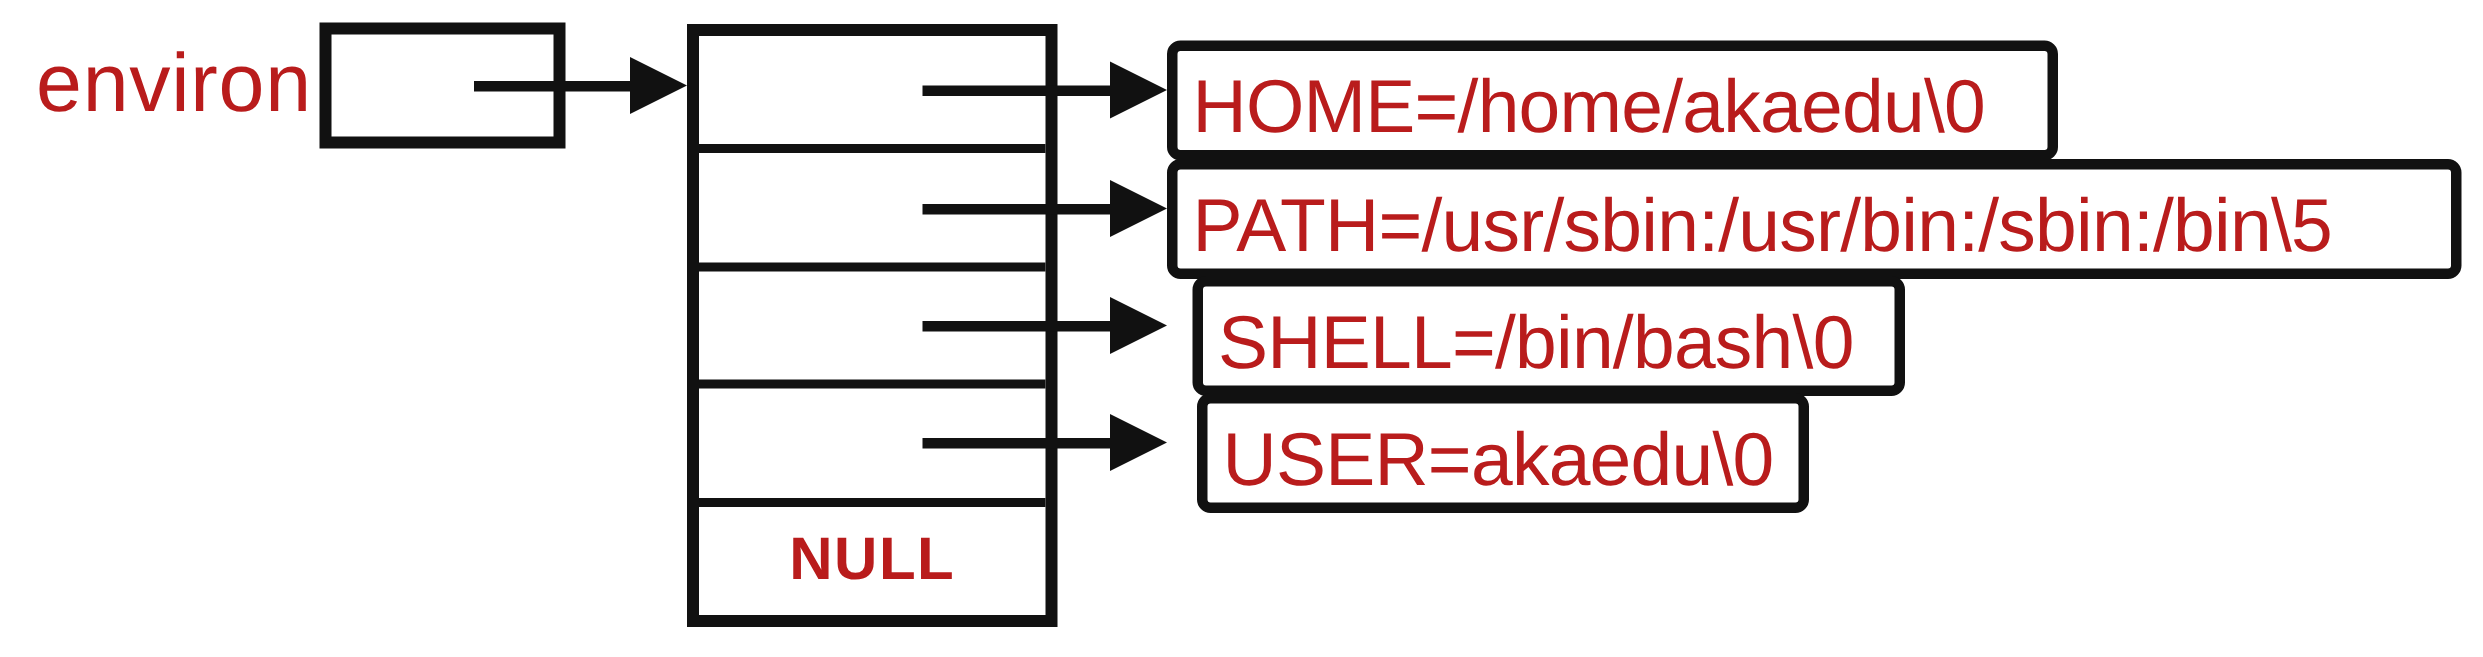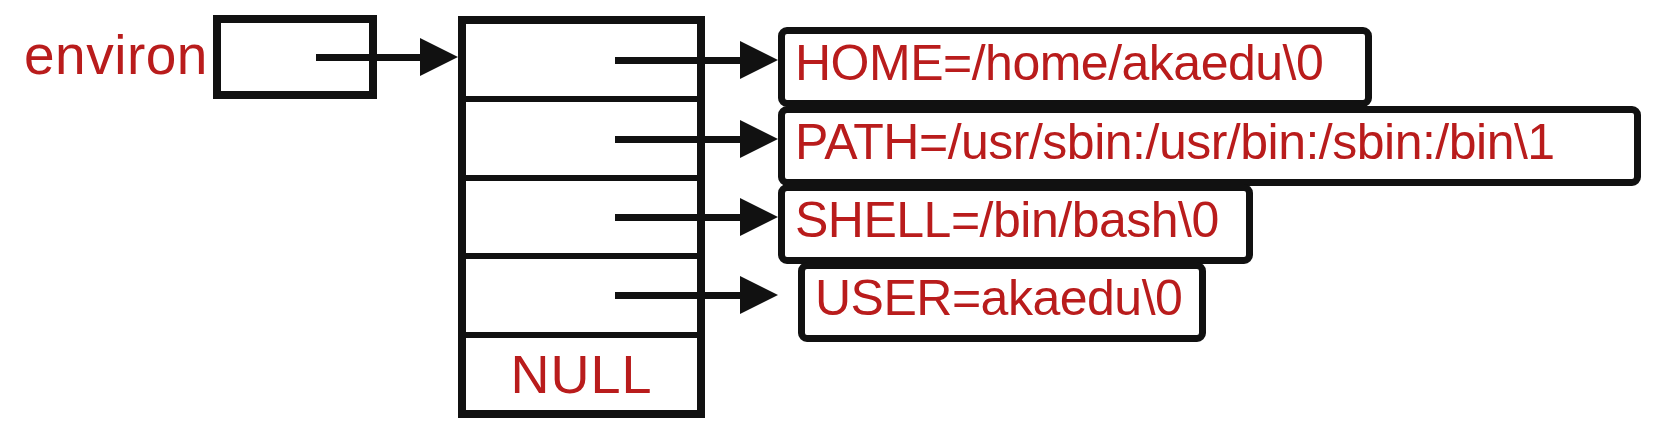"HOME=/home/akaedu\0" .env-string-box { align-items: flex-start -> flex-end }
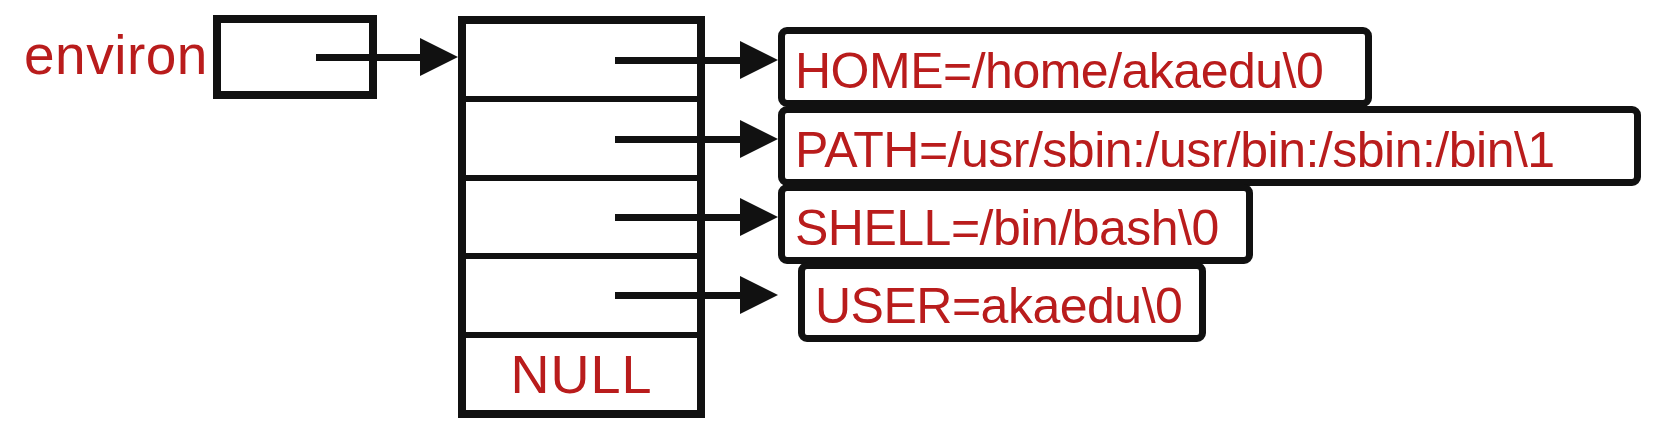"PATH=/usr/sbin:/usr/bin:/sbin:/bin\1" span.env-string-text { text: 1 -> 5 }
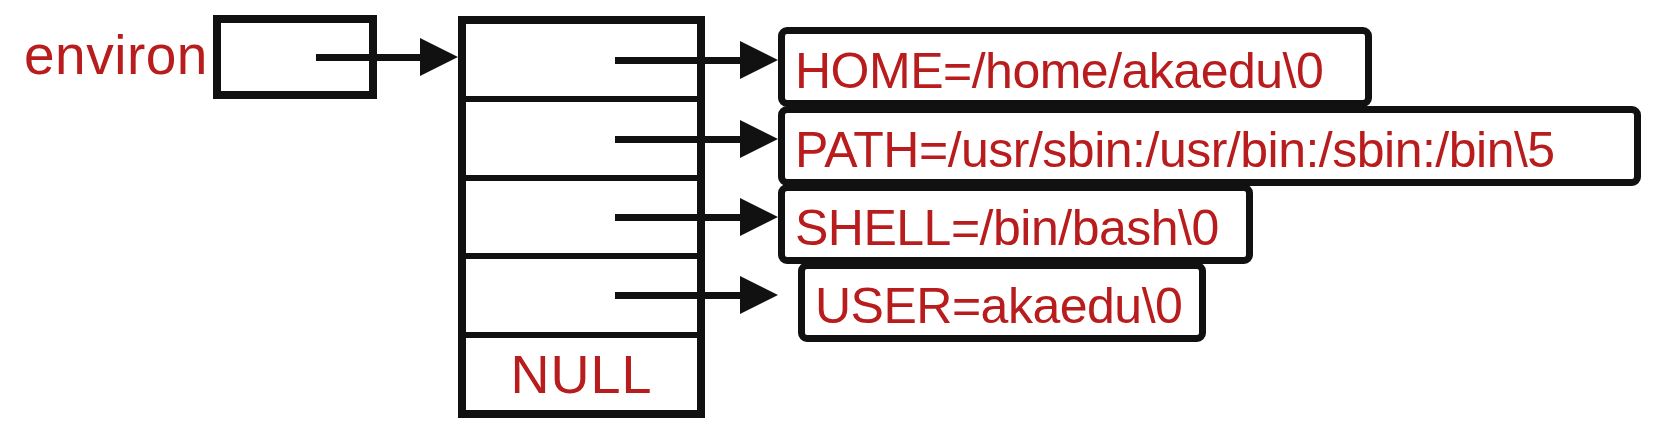"SHELL=/bin/bash\0" .env-box-2 { margin-left: none -> 17px }
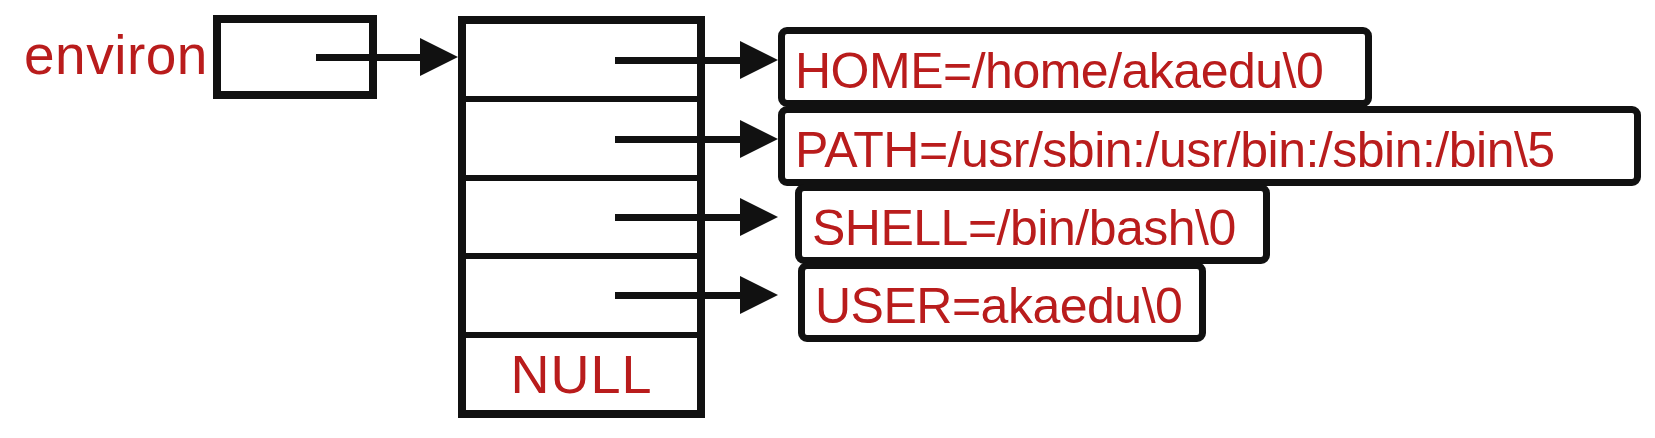"NULL" .null-text { font-size: 54px -> 40px; font-weight: none -> bold }
